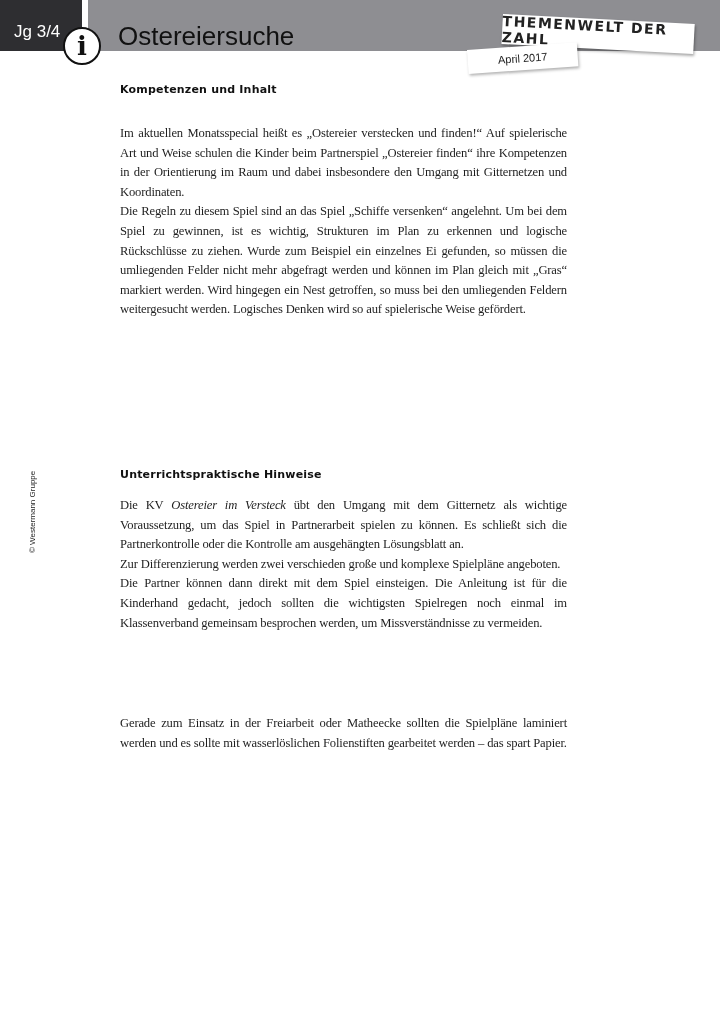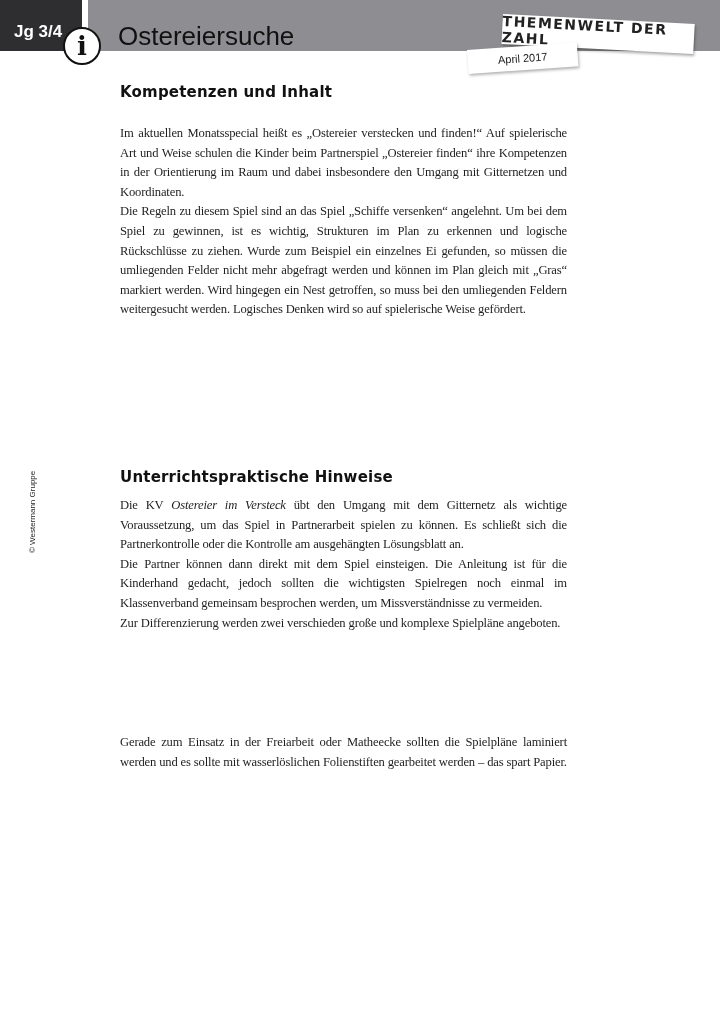"Jg 3/4" .grade { font-weight: bold -> normal }
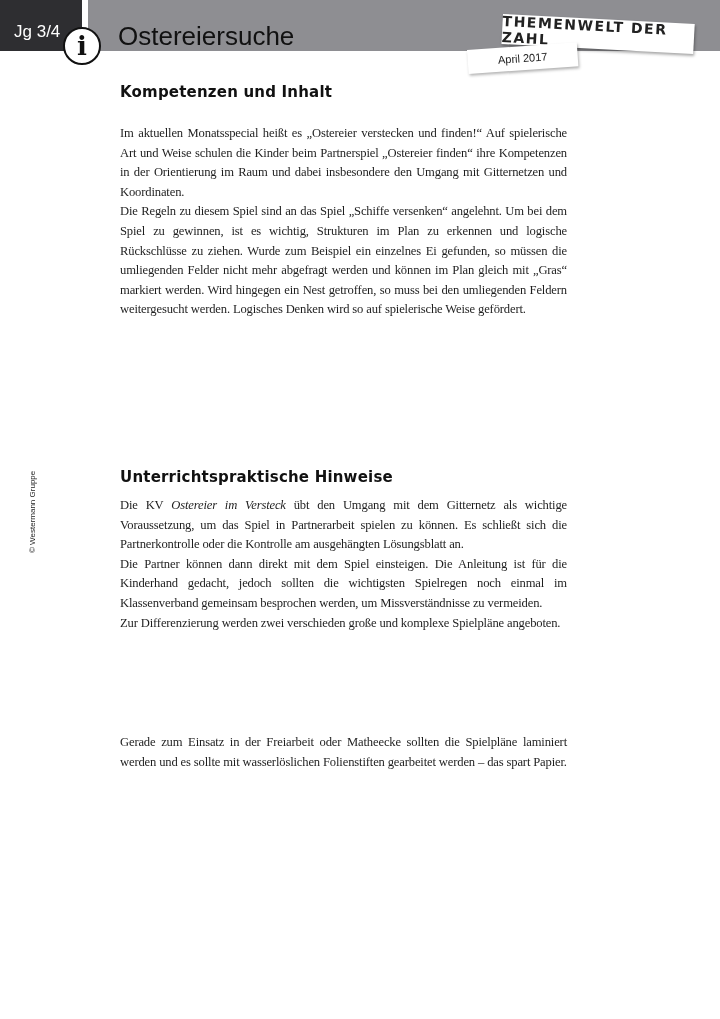"Kompetenzen und Inhalt" h2 { font-size: 15px -> 11px }
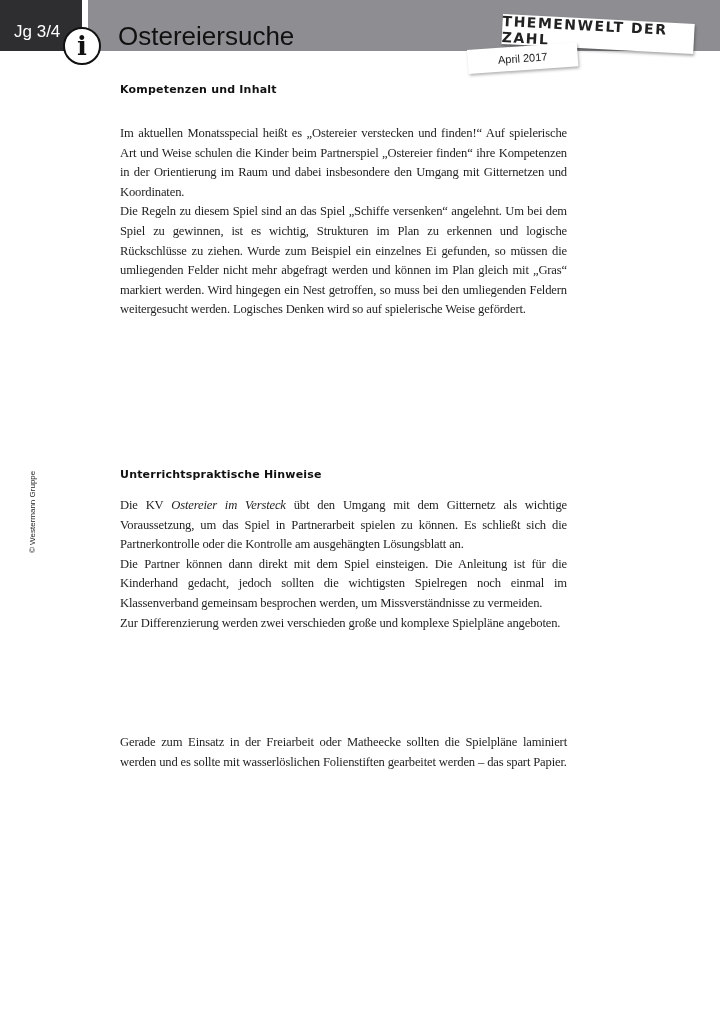"Die Partner können dann direkt" p { order: before "Zur Differenzierung werden zwei" -> after "Zur Differenzierung werden zwei" }
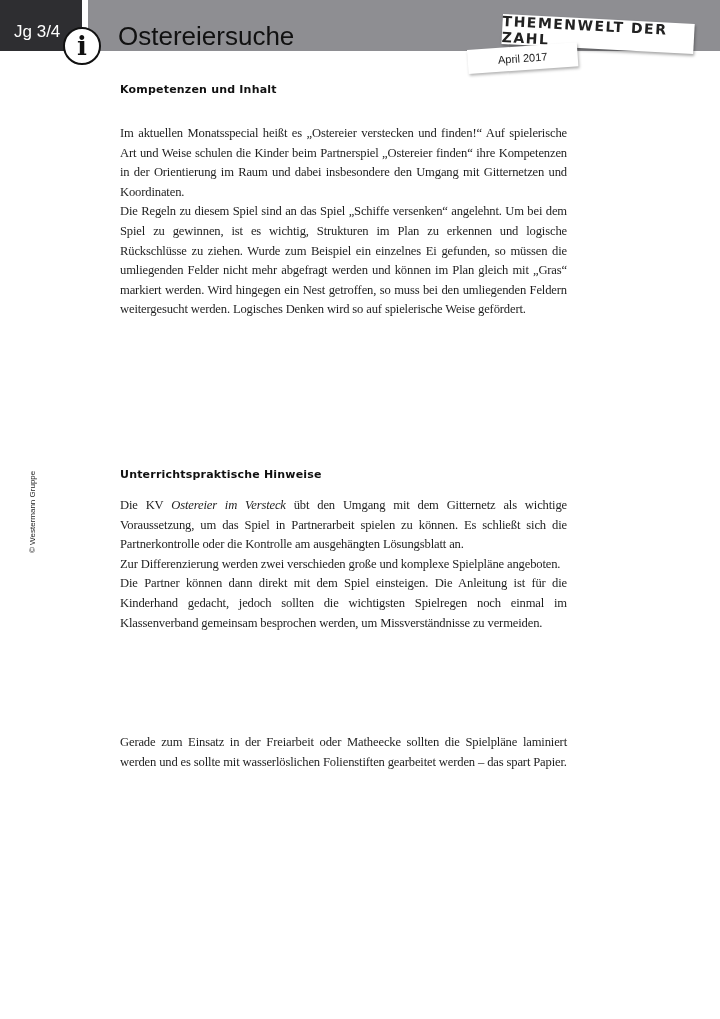"Gerade zum Einsatz in der" .p3 { top: 653px -> 634px }
